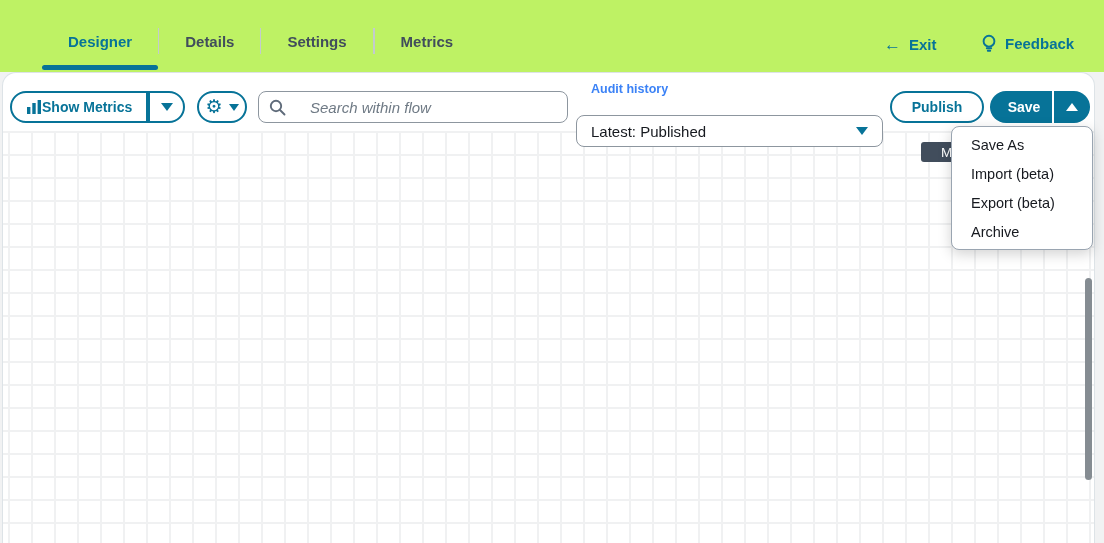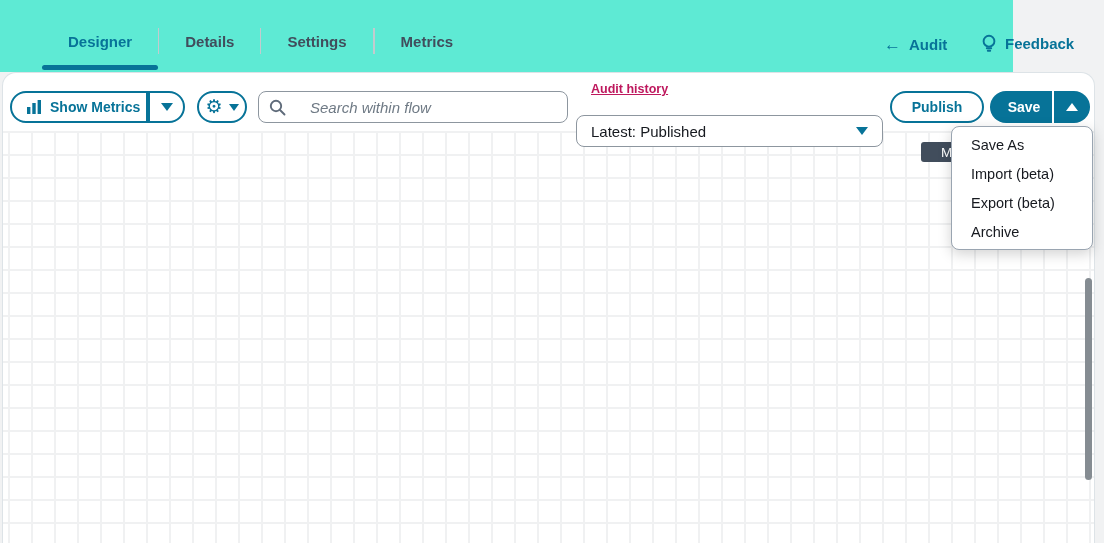"Designer" #header { background: #5eead4 -> #bef264; width: 1013px -> 1104px }
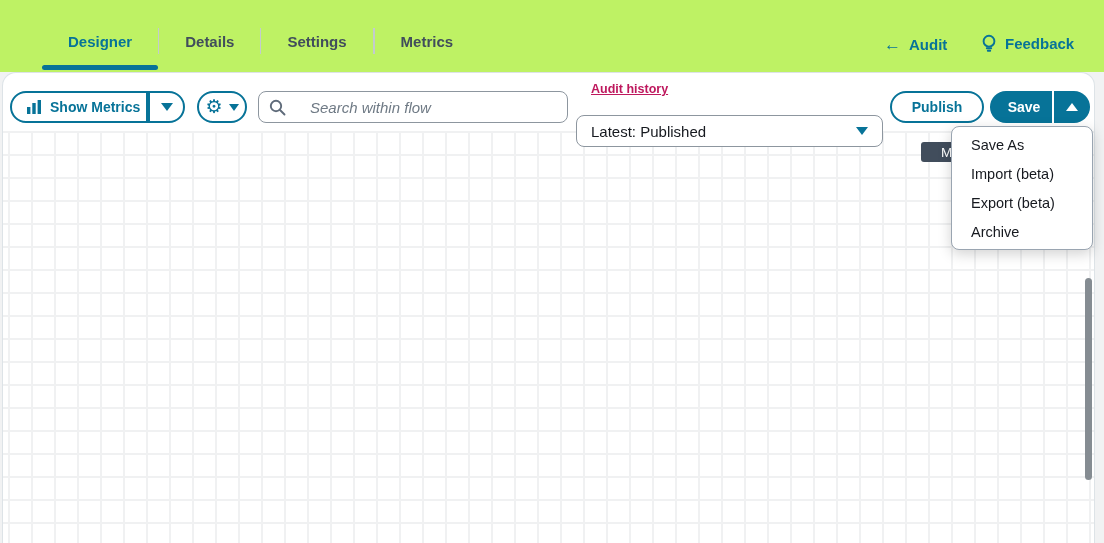"Audit" span { text: Audit -> Exit }
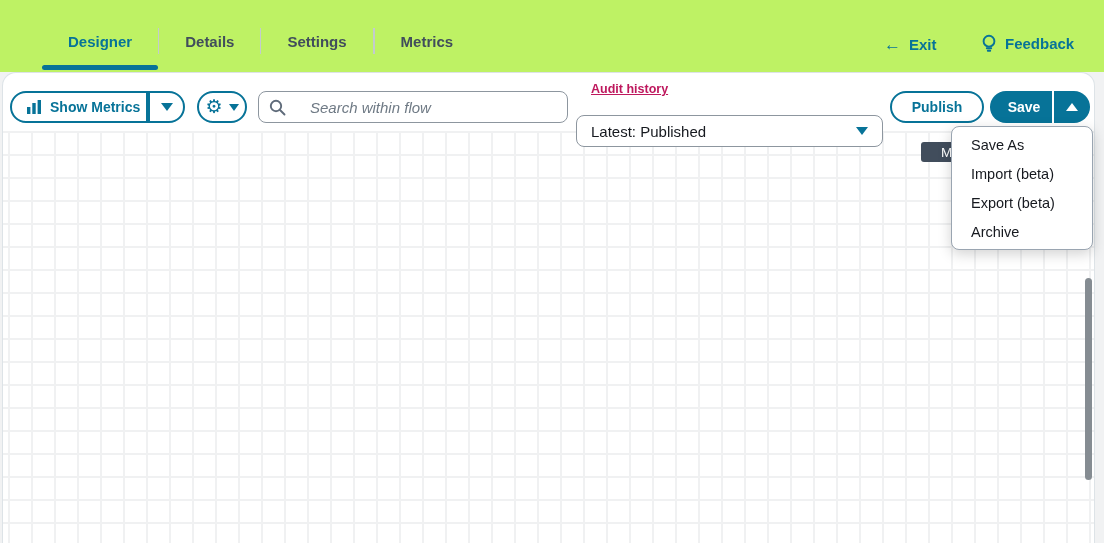"Audit history" #audit-label { color: #be185d -> #3b82f6; text-decoration: underline -> none }
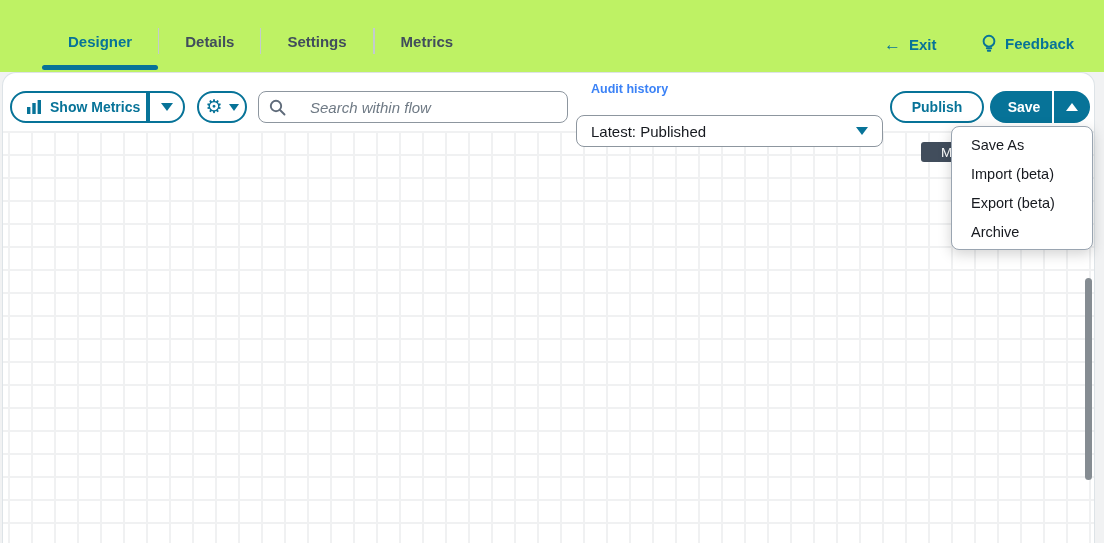"Show Metrics" #metrics-main { gap: 8px -> none }
